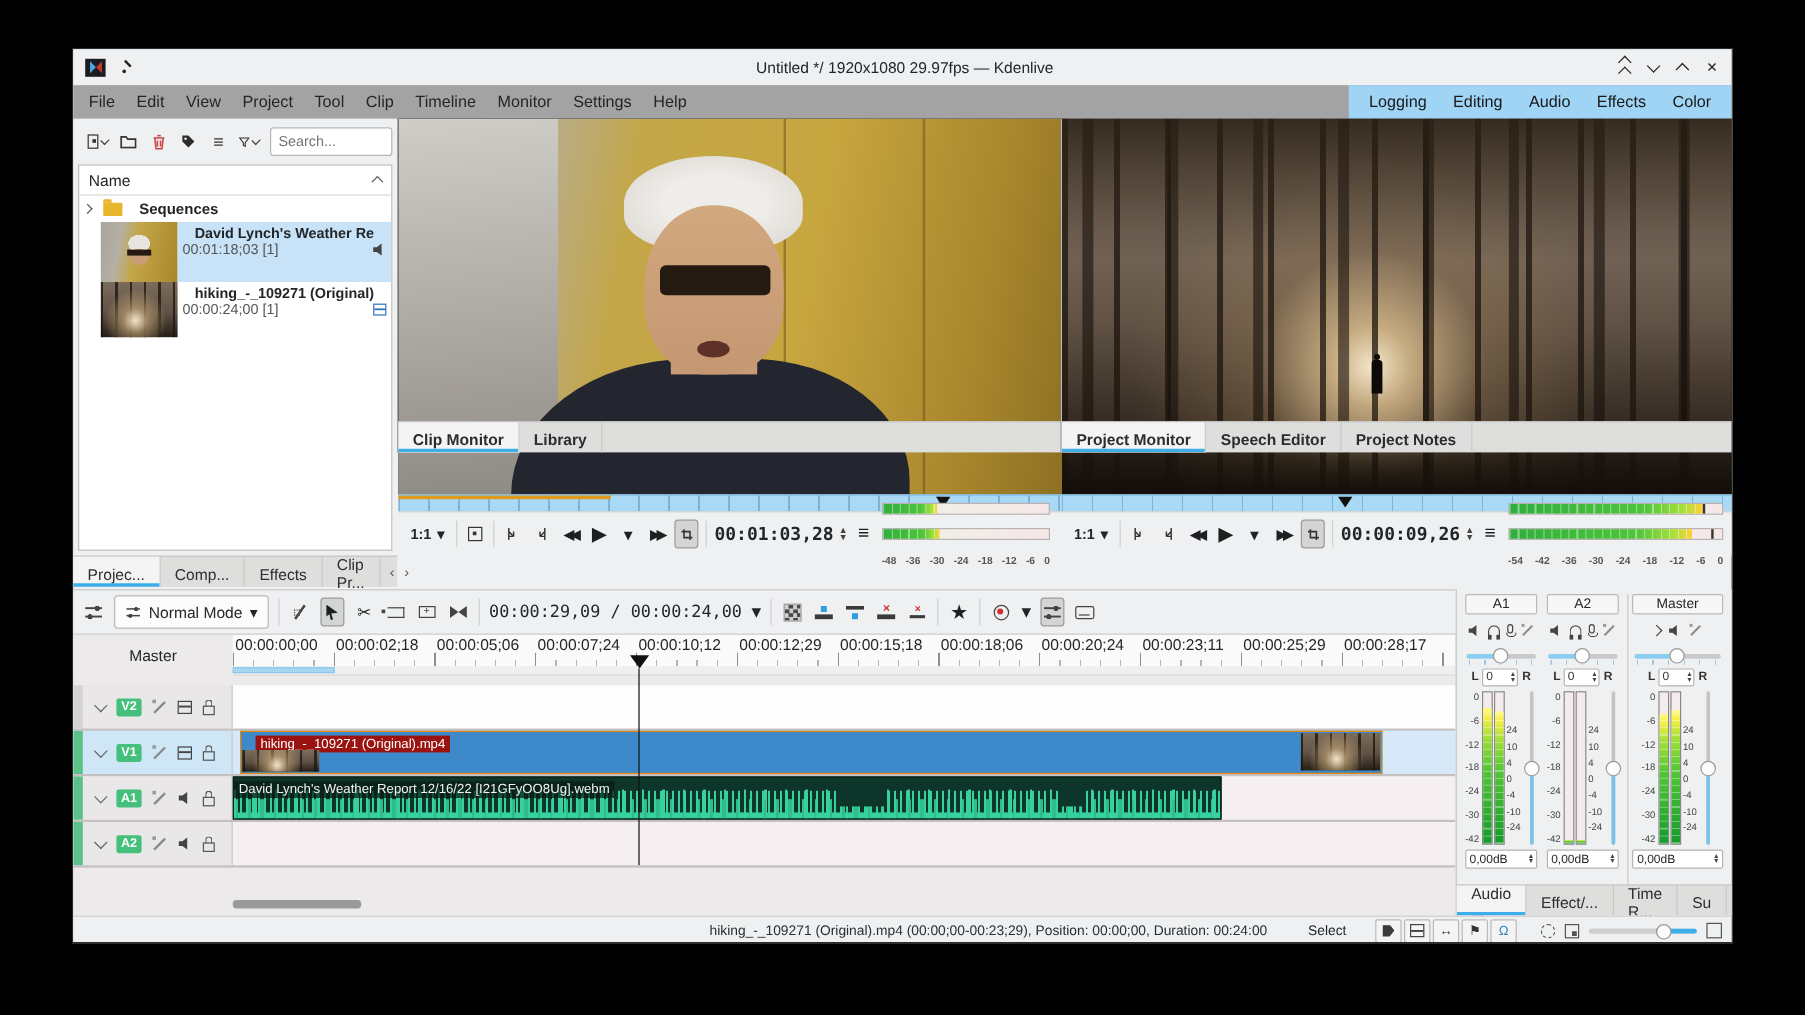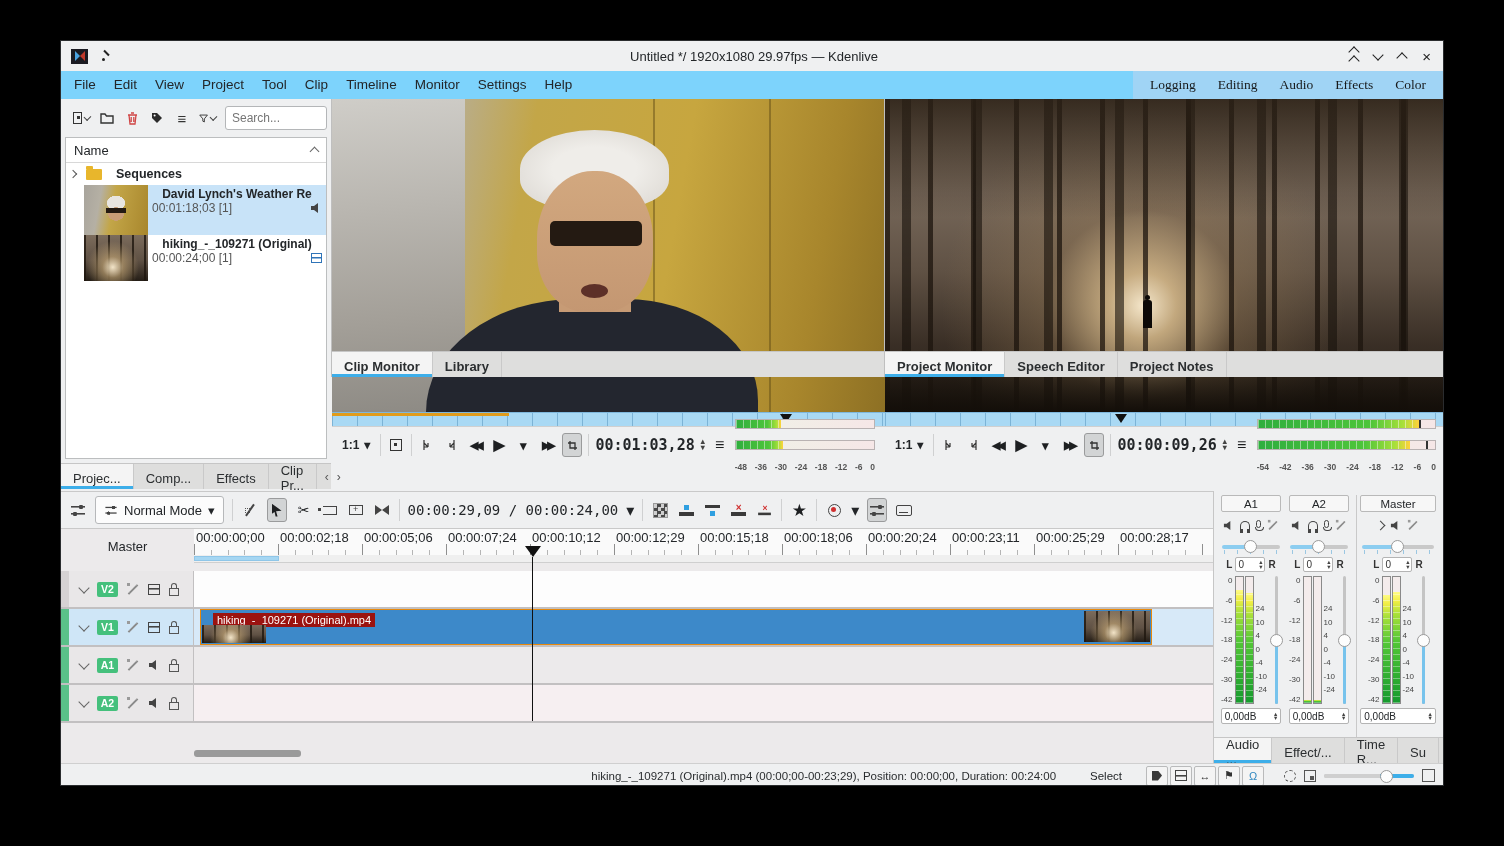"File" .menubar { background: #7dd3fc -> #a3a3a3 }
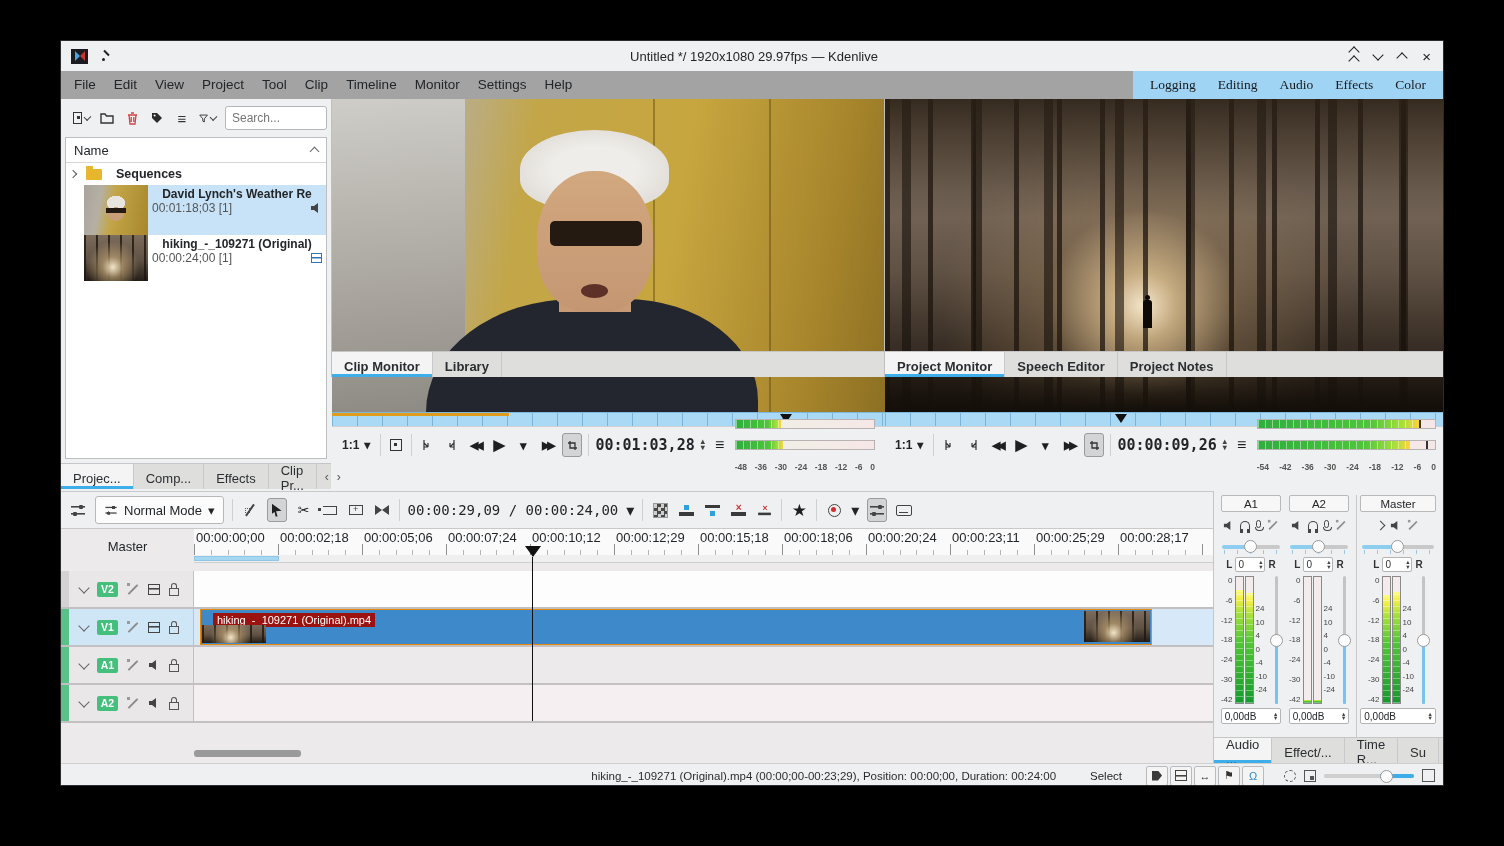"Logging" .workspace-tabs { font-family: Liberation Serif, serif -> none }
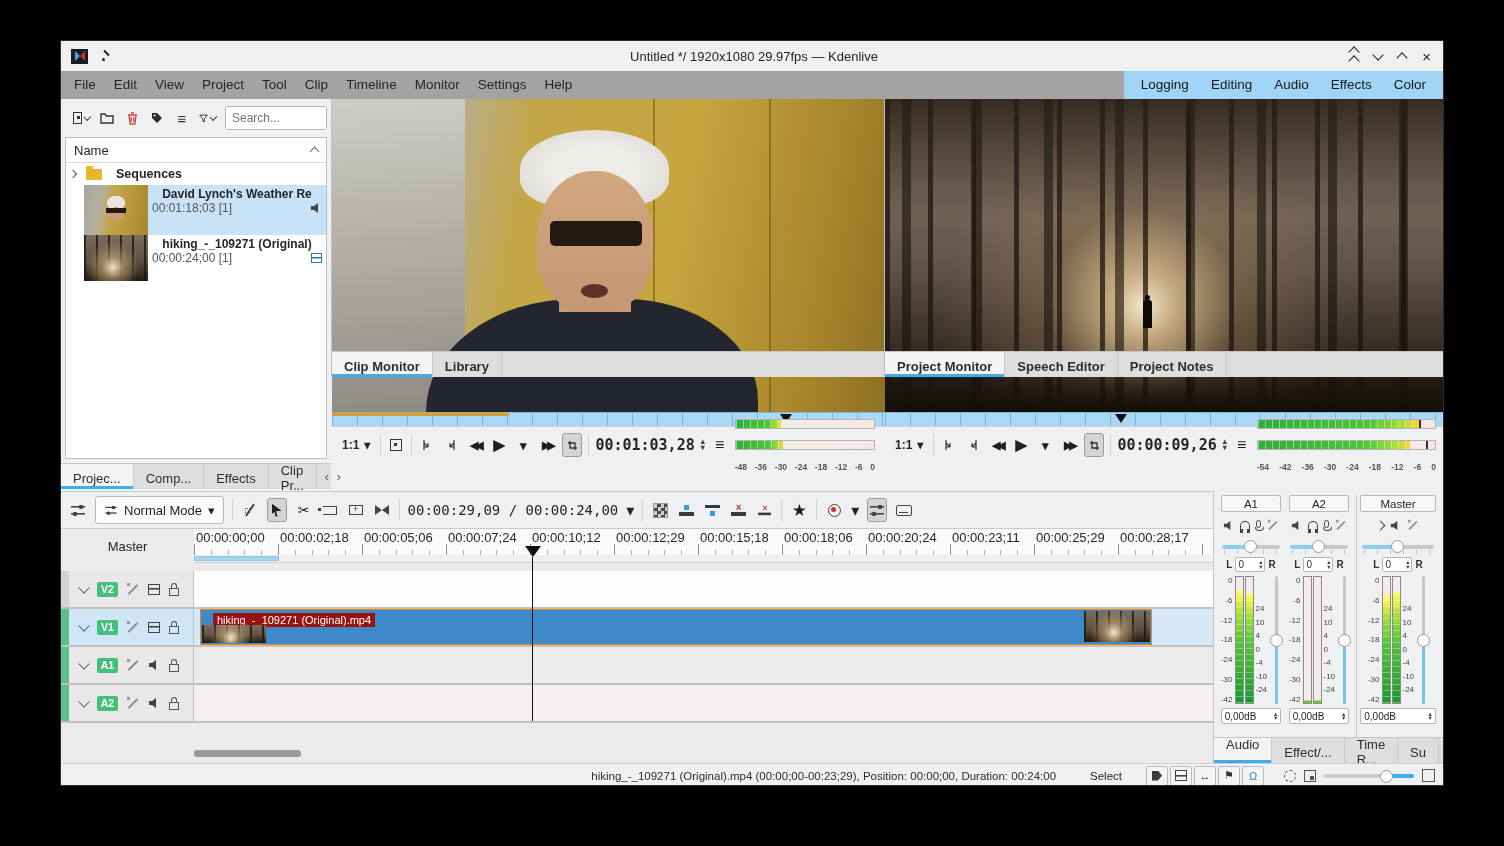"David Lynch's Weather Report 12/16/22" div.lane { html: none -> <div> <div> <span>David Lynch's Weather Report 12/16/22 [I21GFyOO8Ug].webm</span> <div></div> <div></div> <div></div> </div> </div> }
